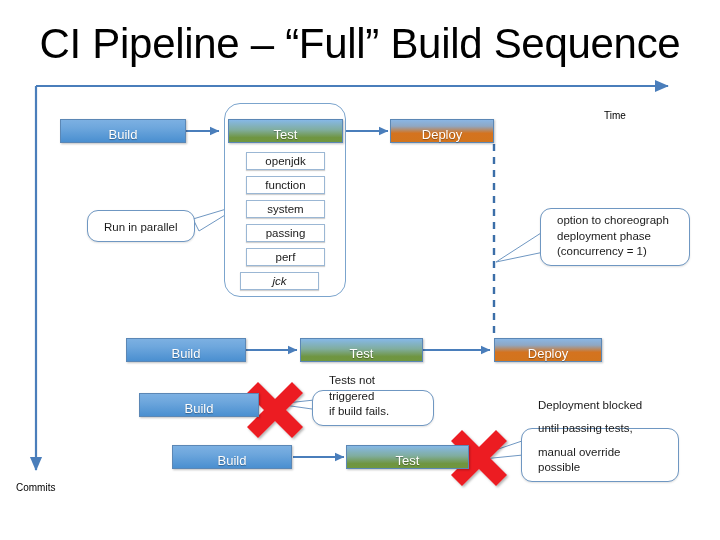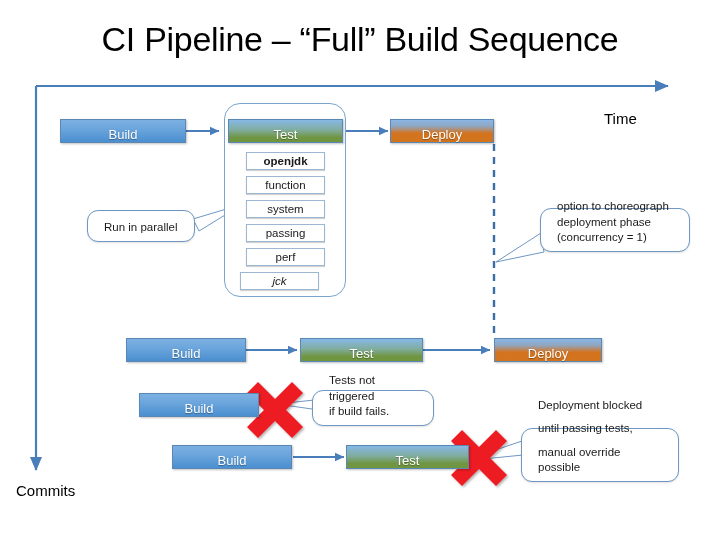"CI Pipeline – “Full” Build" .title { font-size: 34px -> 42px }
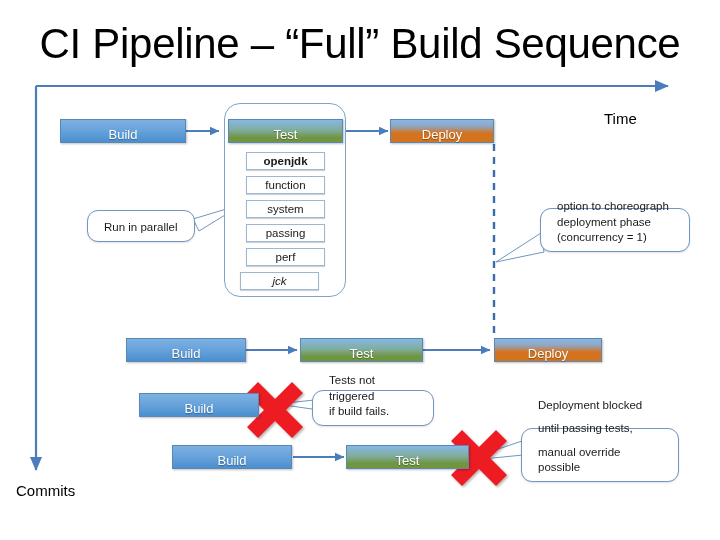"Time" .plabel { font-size: 15px -> 10px }
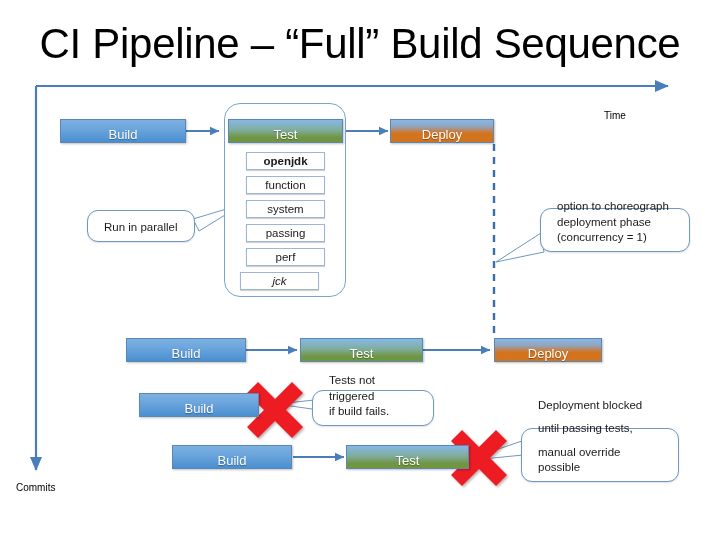"openjdk" div.testitem { font-weight: bold -> none }
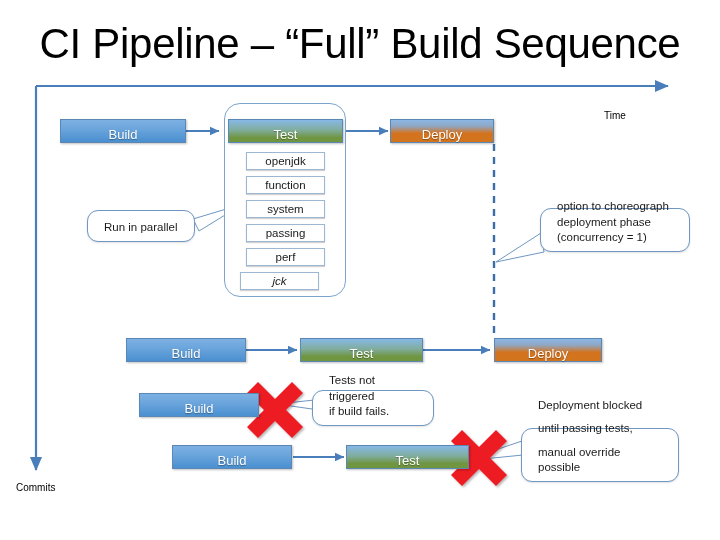"option to choreograph" div.callout { height: 44px -> 58px }
